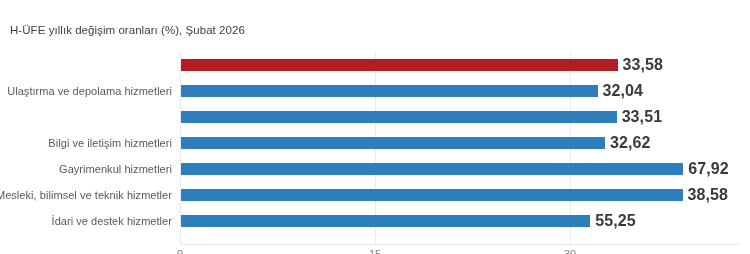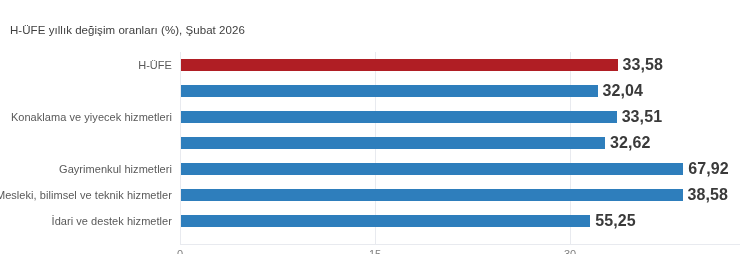"H-ÜFE" div.cat-label { html: <div>H-ÜFE</div> -> none }
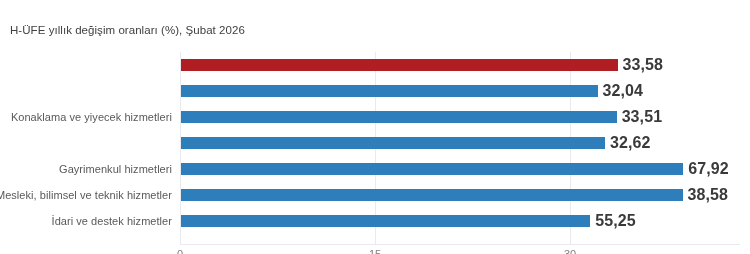"Ulaştırma ve depolama hizmetleri" div.cat-label { html: none -> <div>Ulaştırma ve depolama hizmetleri</div> }
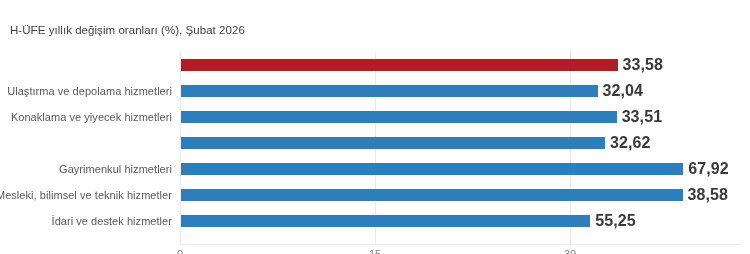"Konaklama ve yiyecek hizmetleri" div.cat-label { html: <div>Konaklama ve yiyecek hizmetleri</div> -> none }
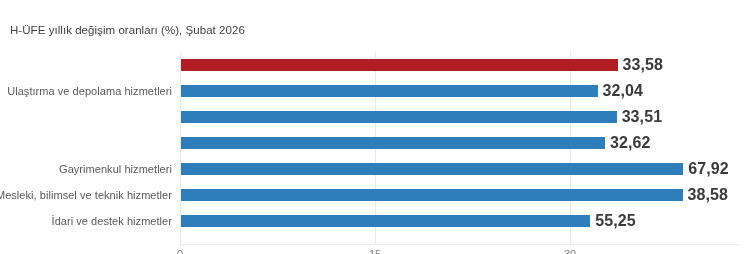"Bilgi ve iletişim hizmetleri" div.cat-label { html: none -> <div>Bilgi ve iletişim hizmetleri</div> }
